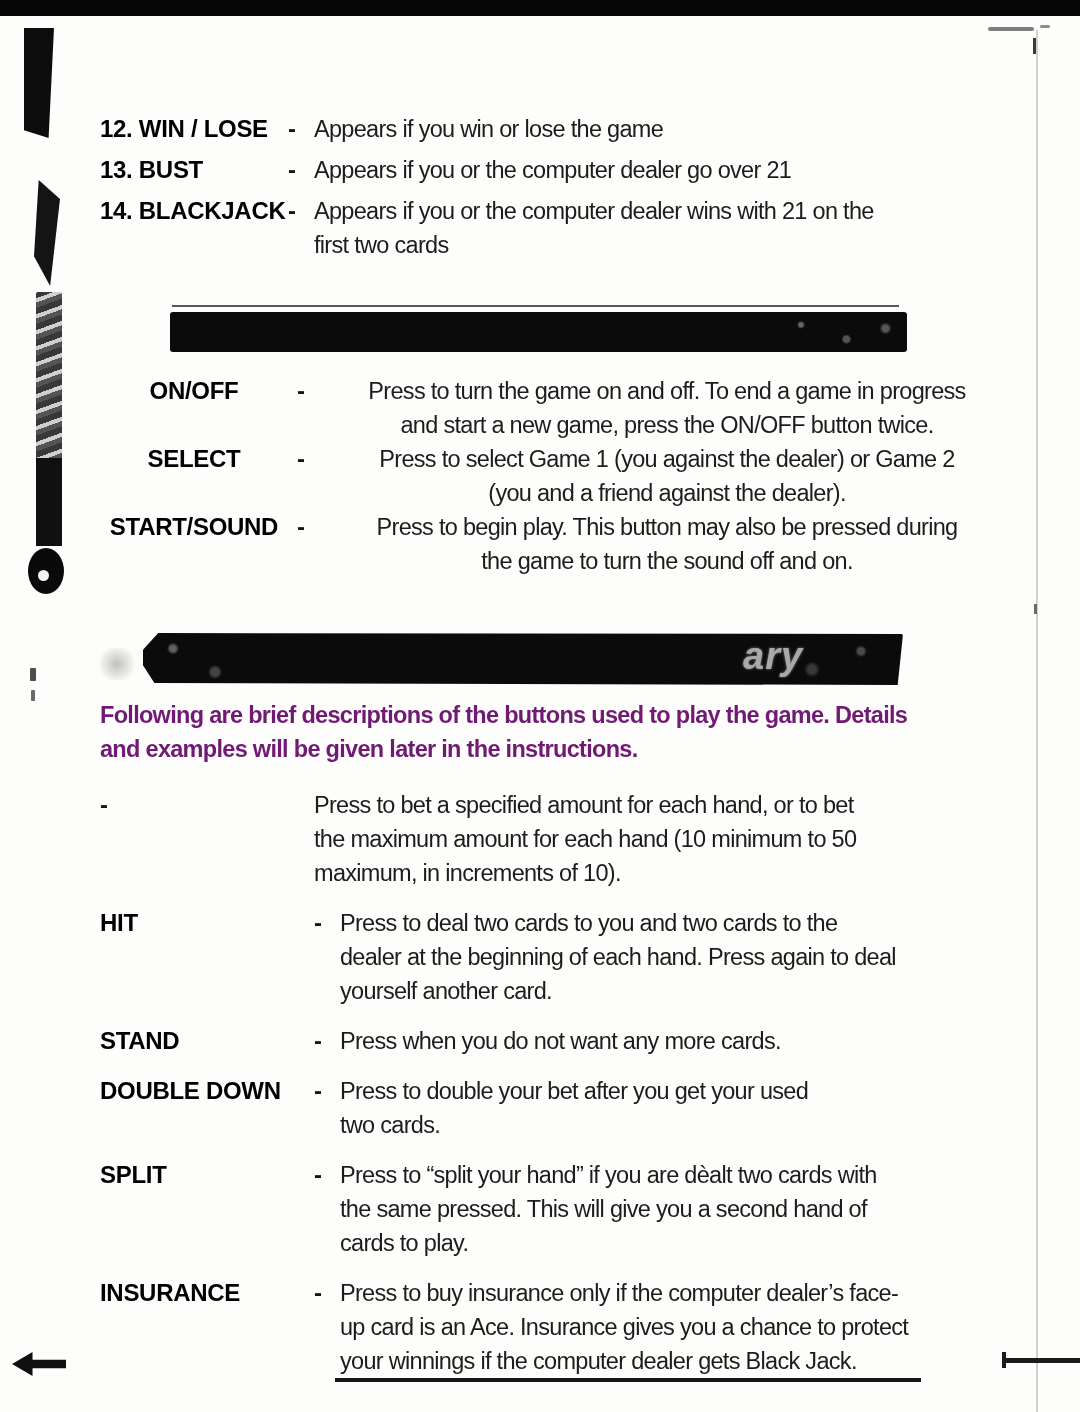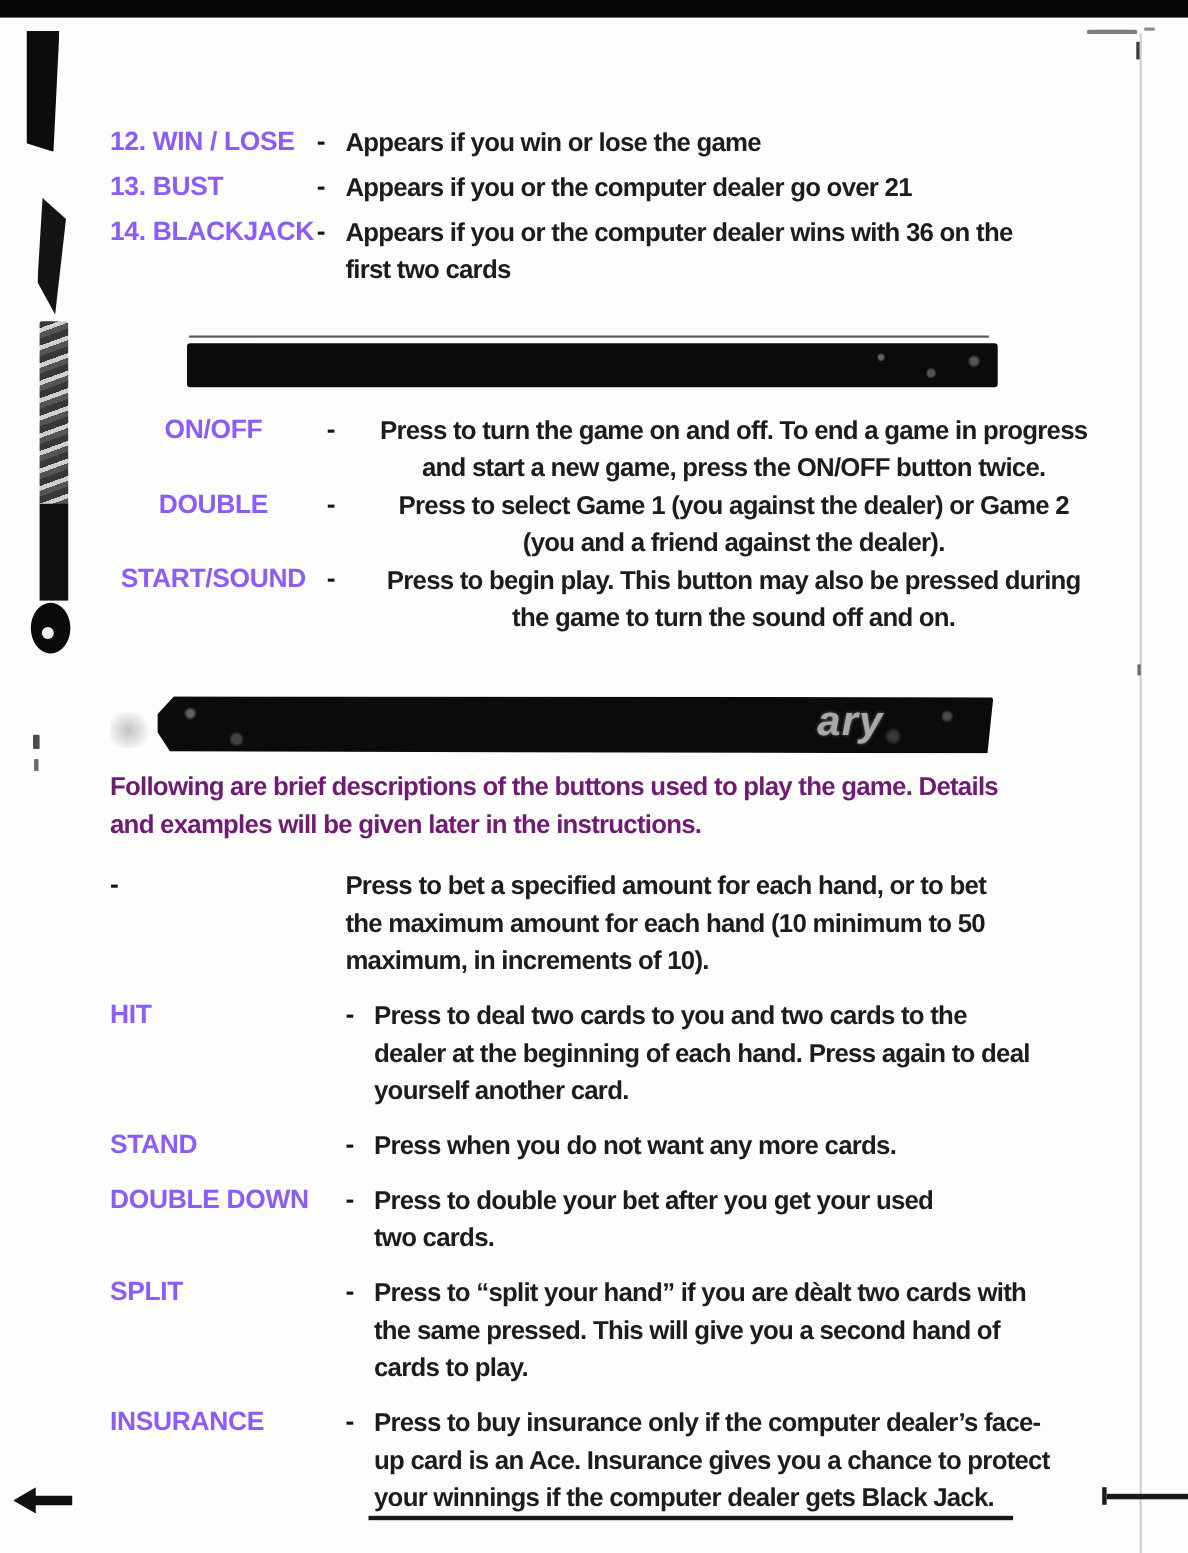"12. WIN / LOSE" .term { color: #8b5cf6 -> #000000 }
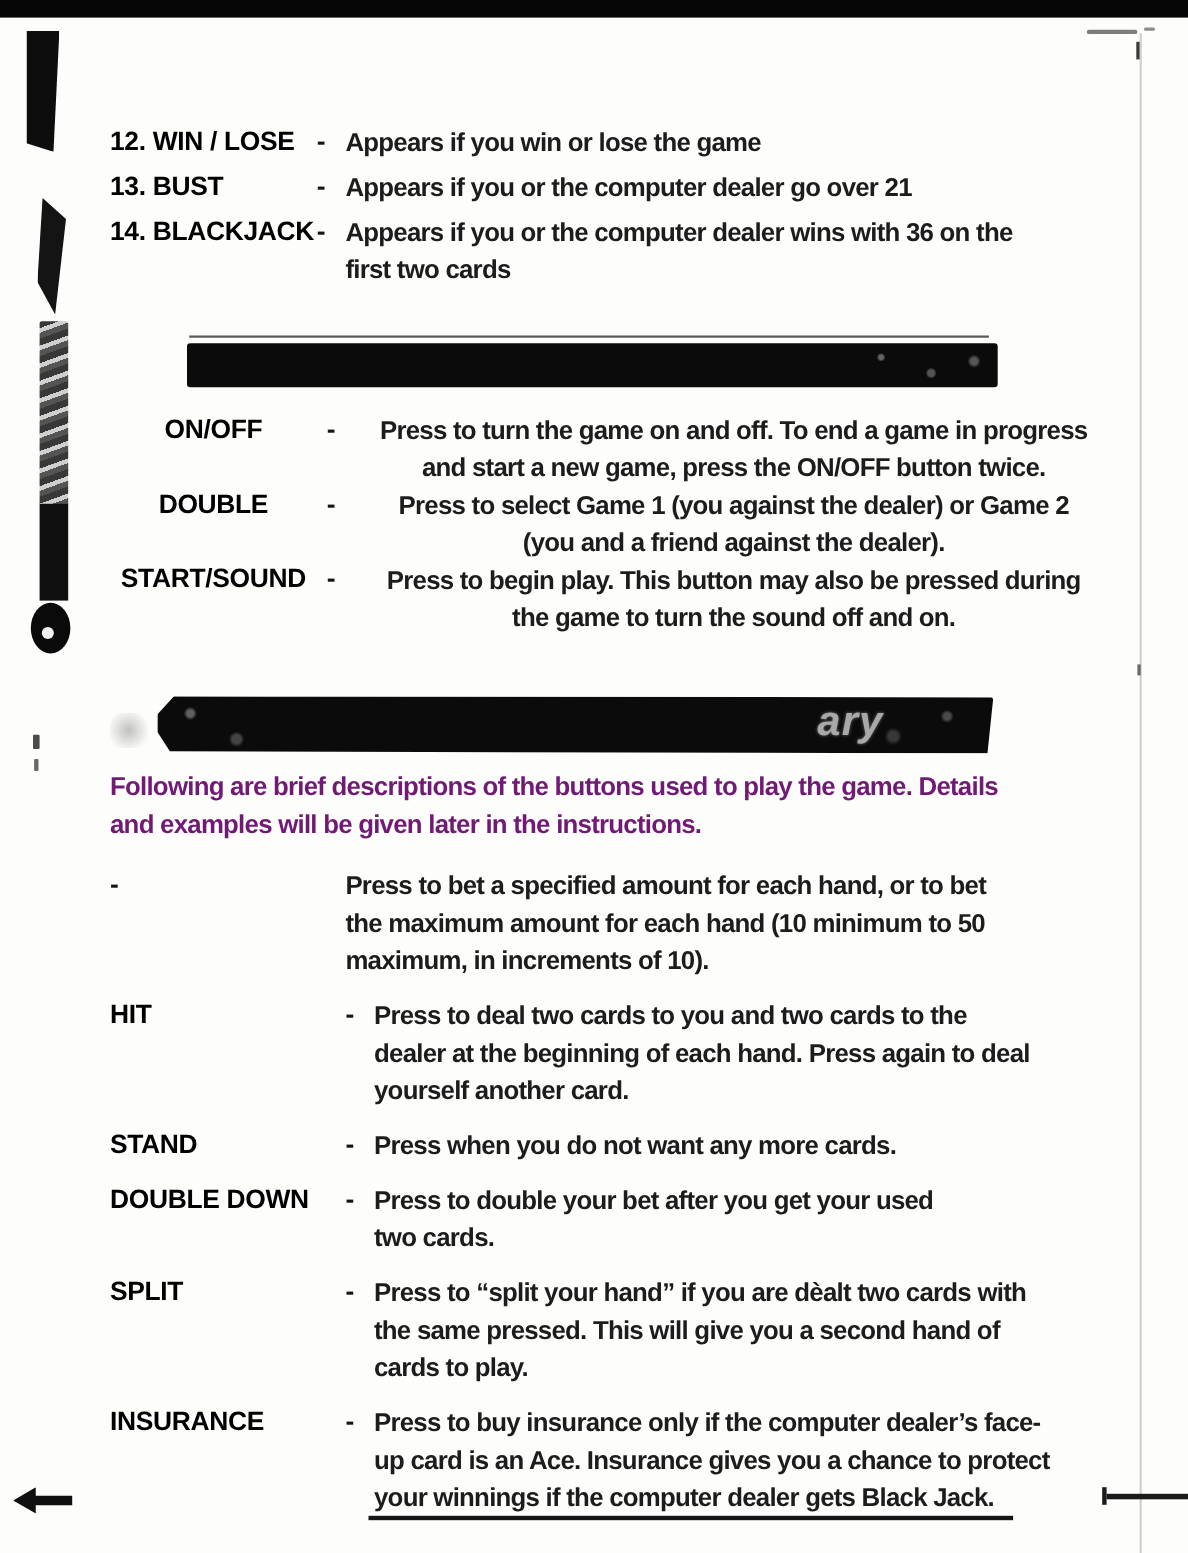"Appears if you win or" .desc { font-weight: bold -> normal }
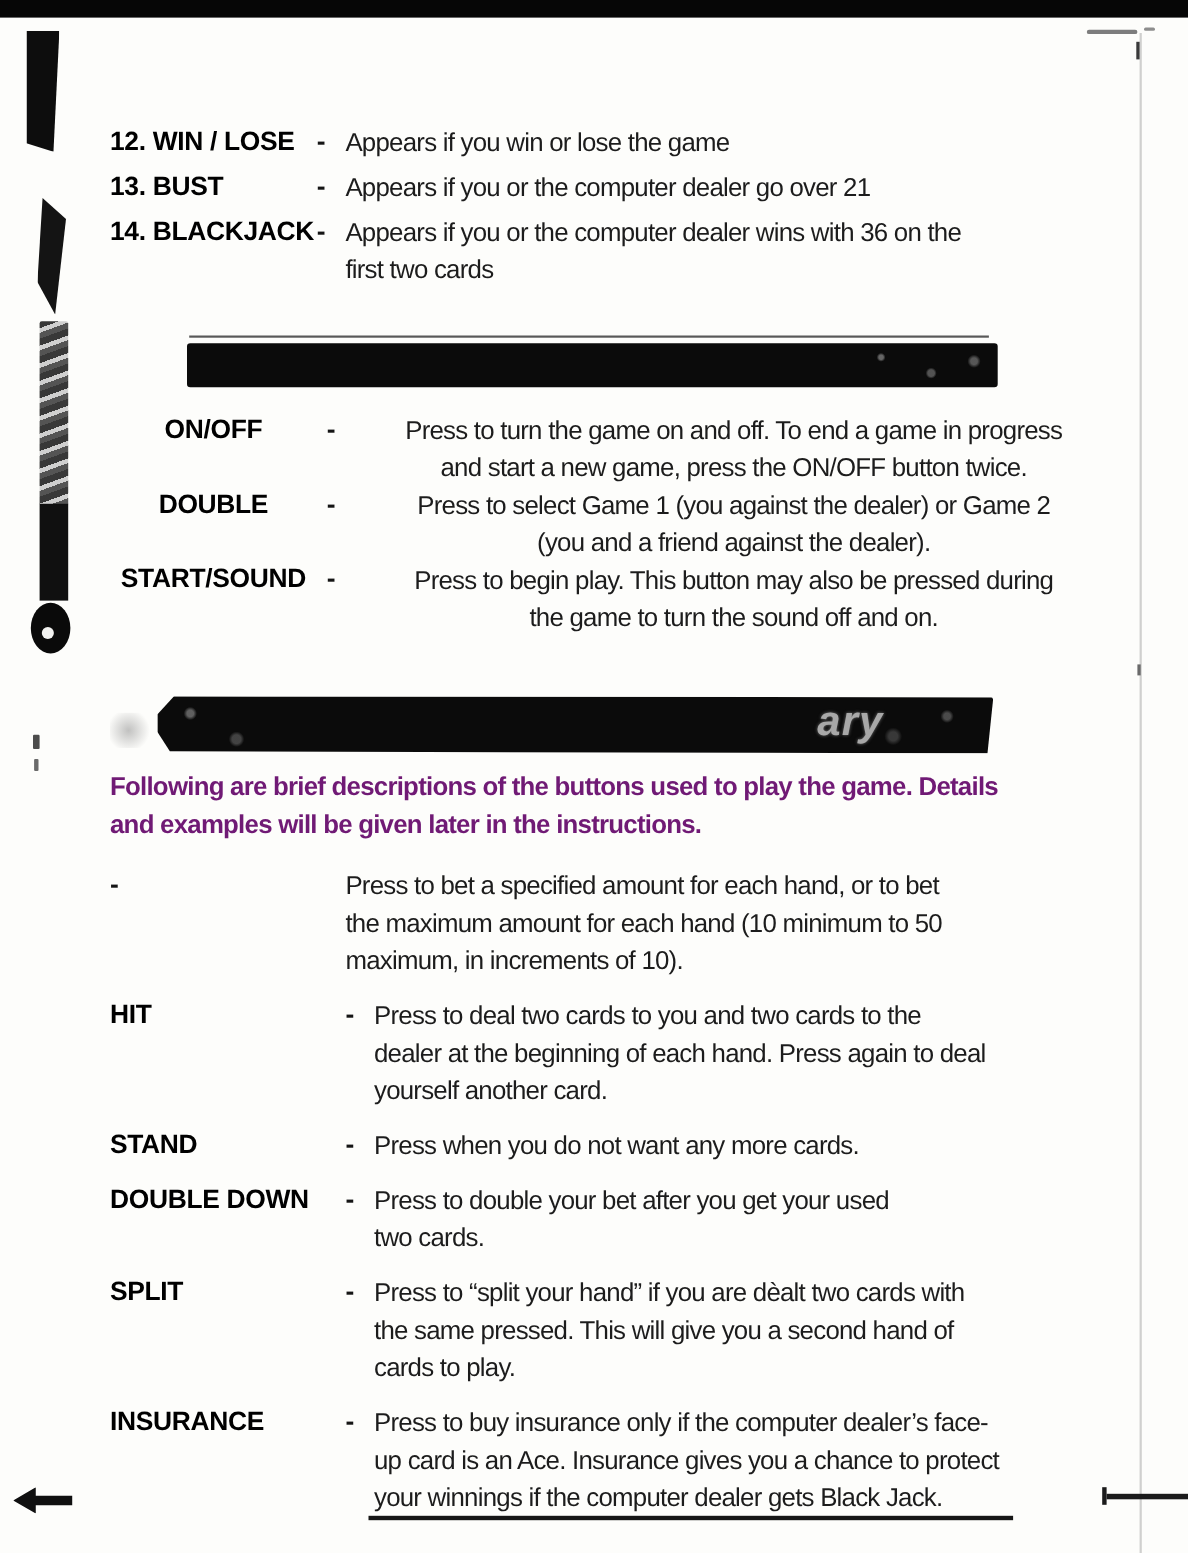"Appears if you or the computer dealer wins" span.desc { text: 36 -> 21 }
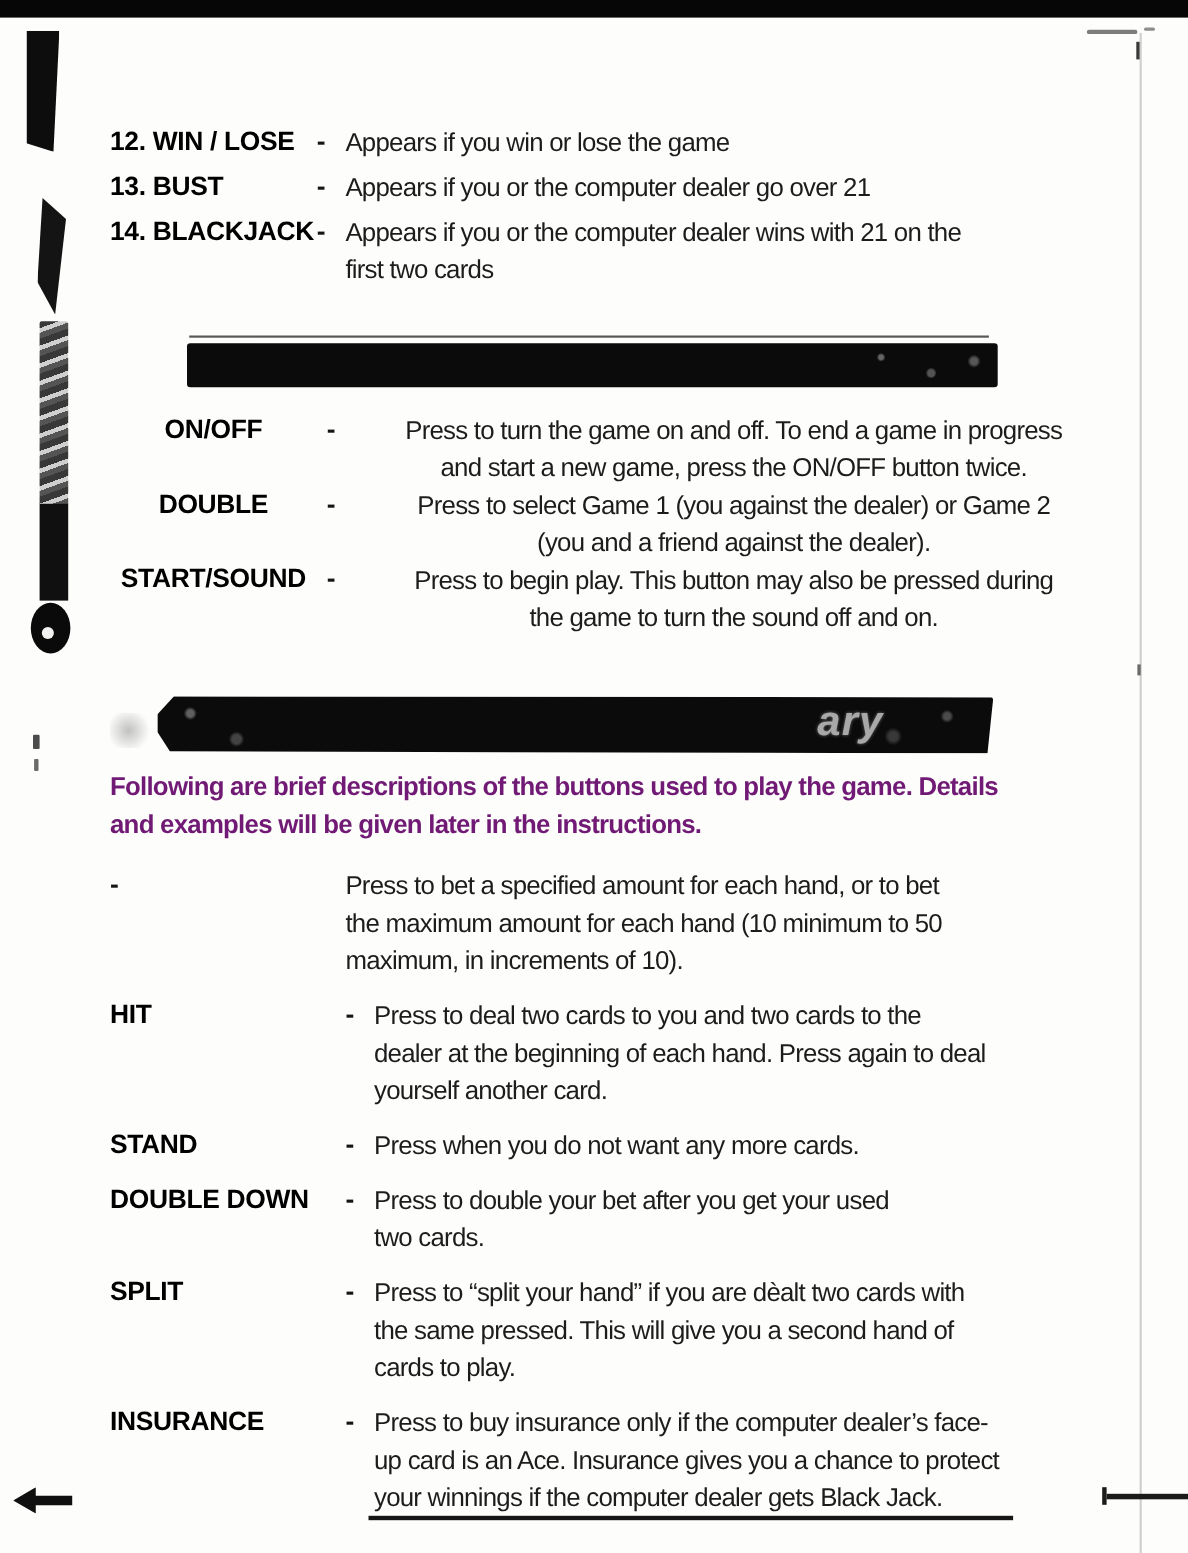"DOUBLE" span.term { text: DOUBLE -> SELECT }
